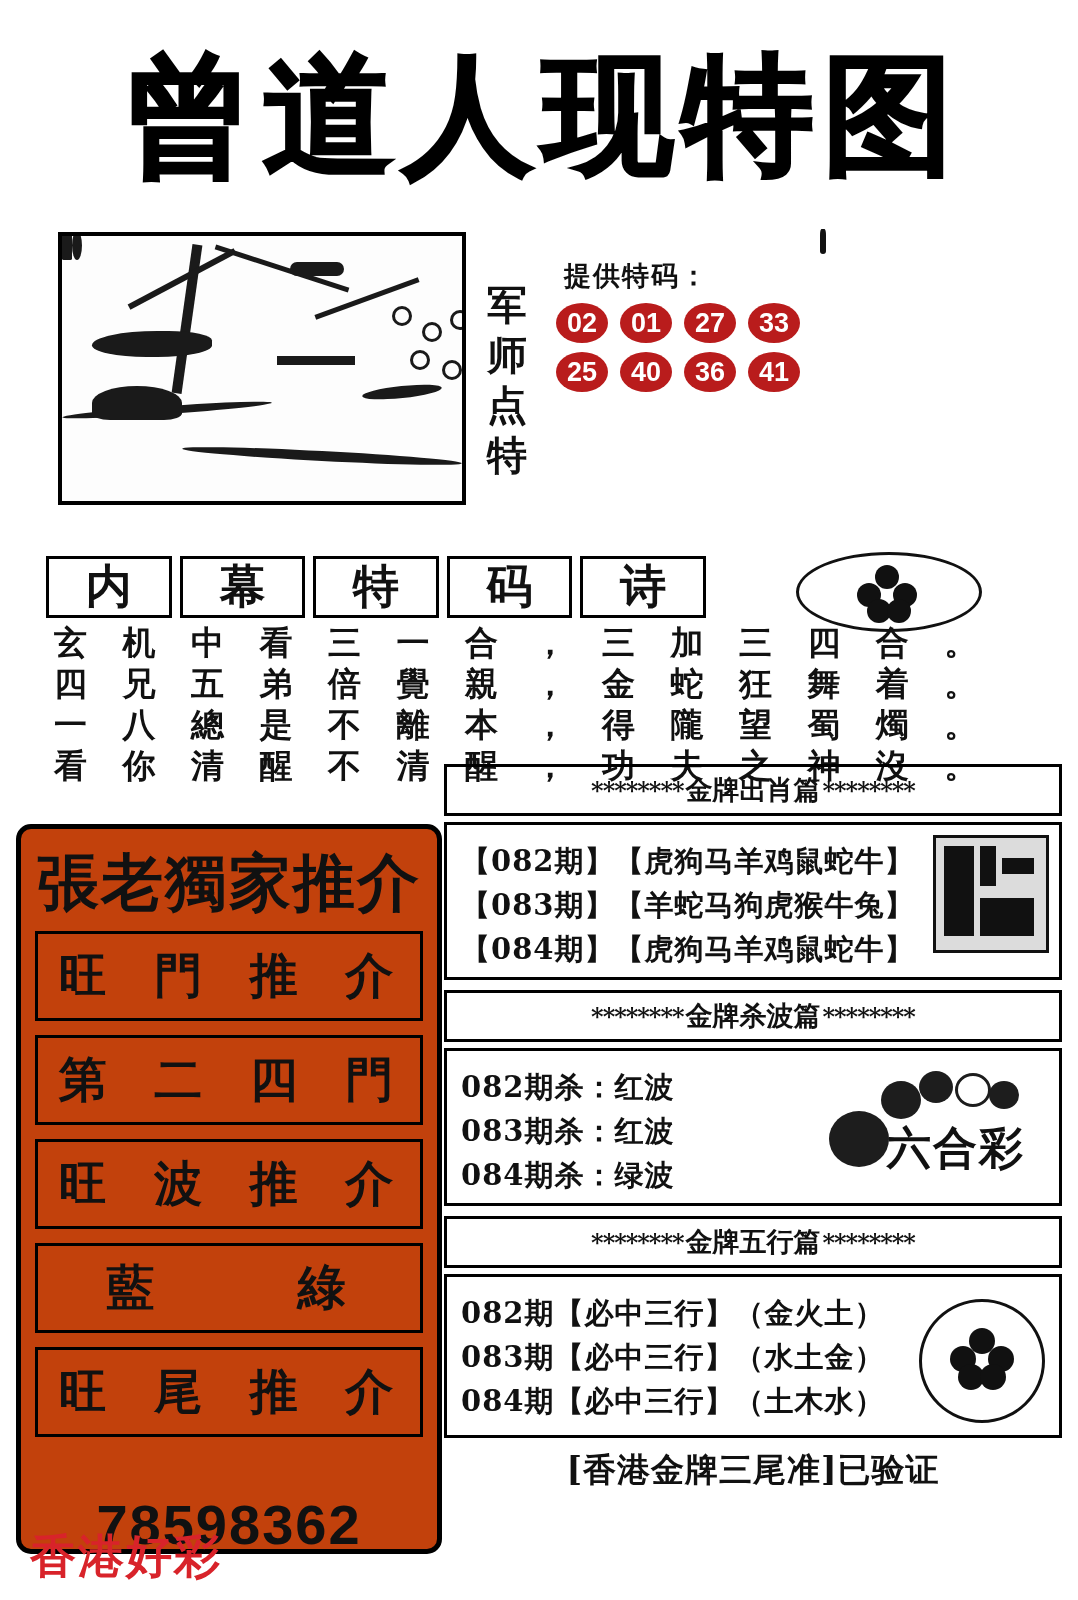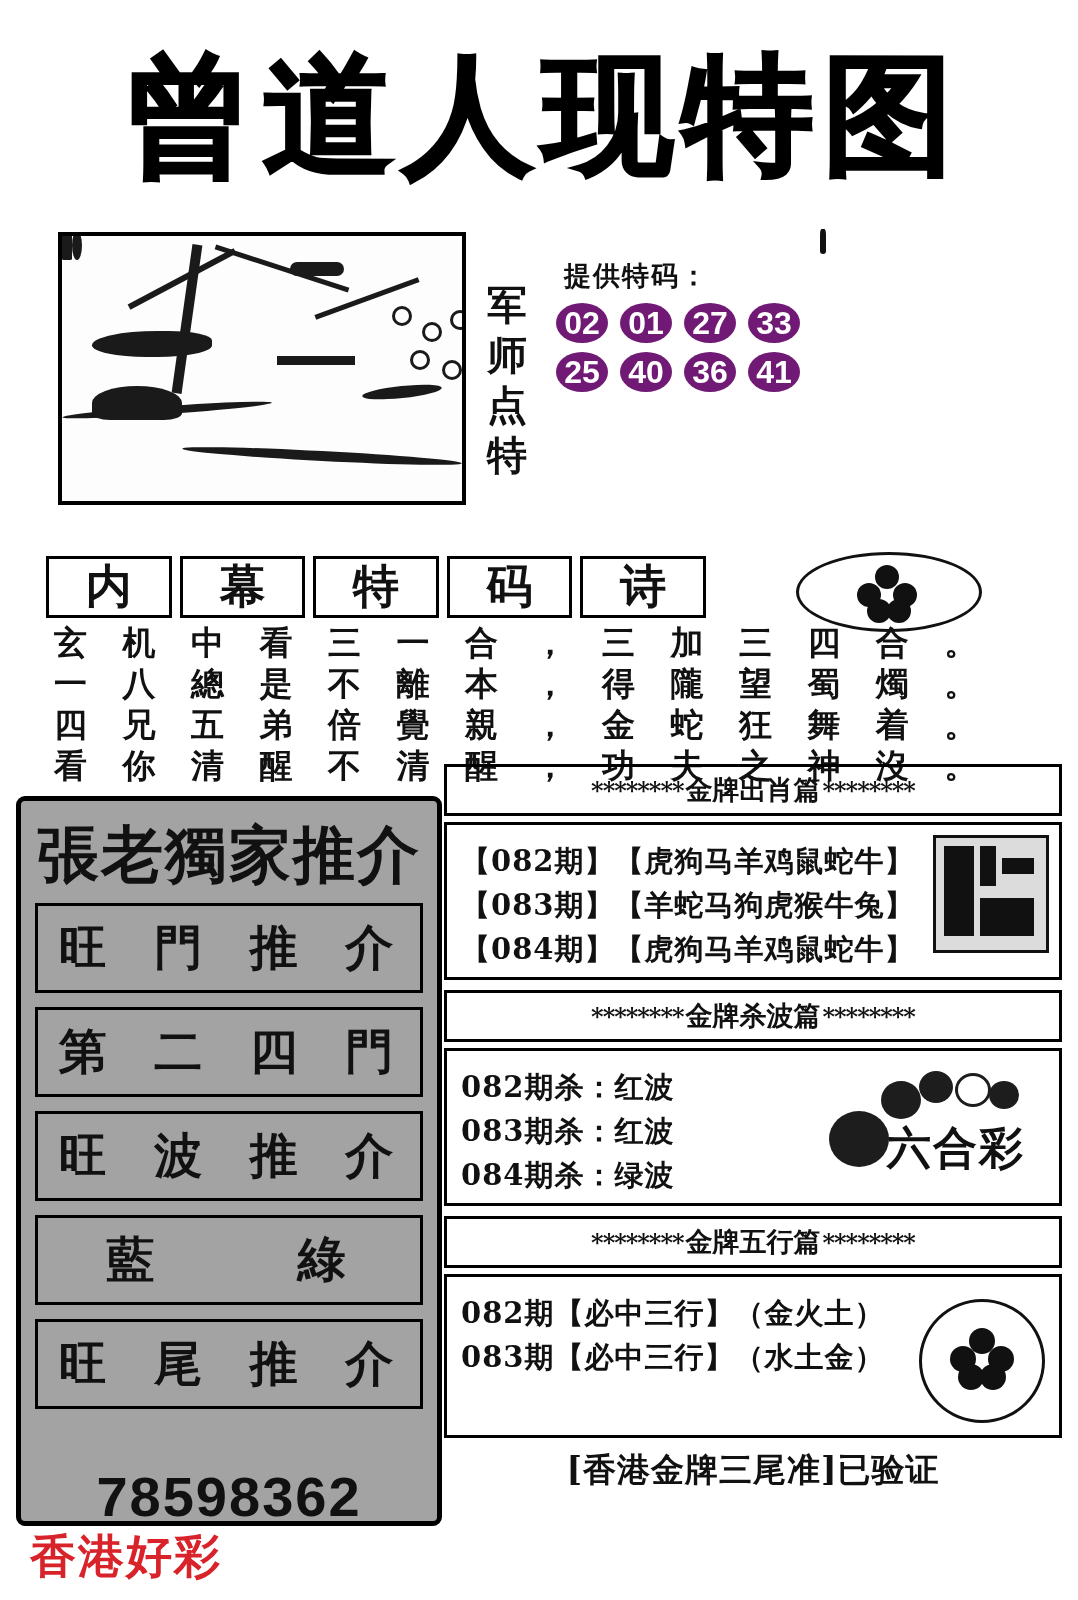"02" .ball { background: #701a75 -> #b91c1c; font-size: 32px -> 27px }
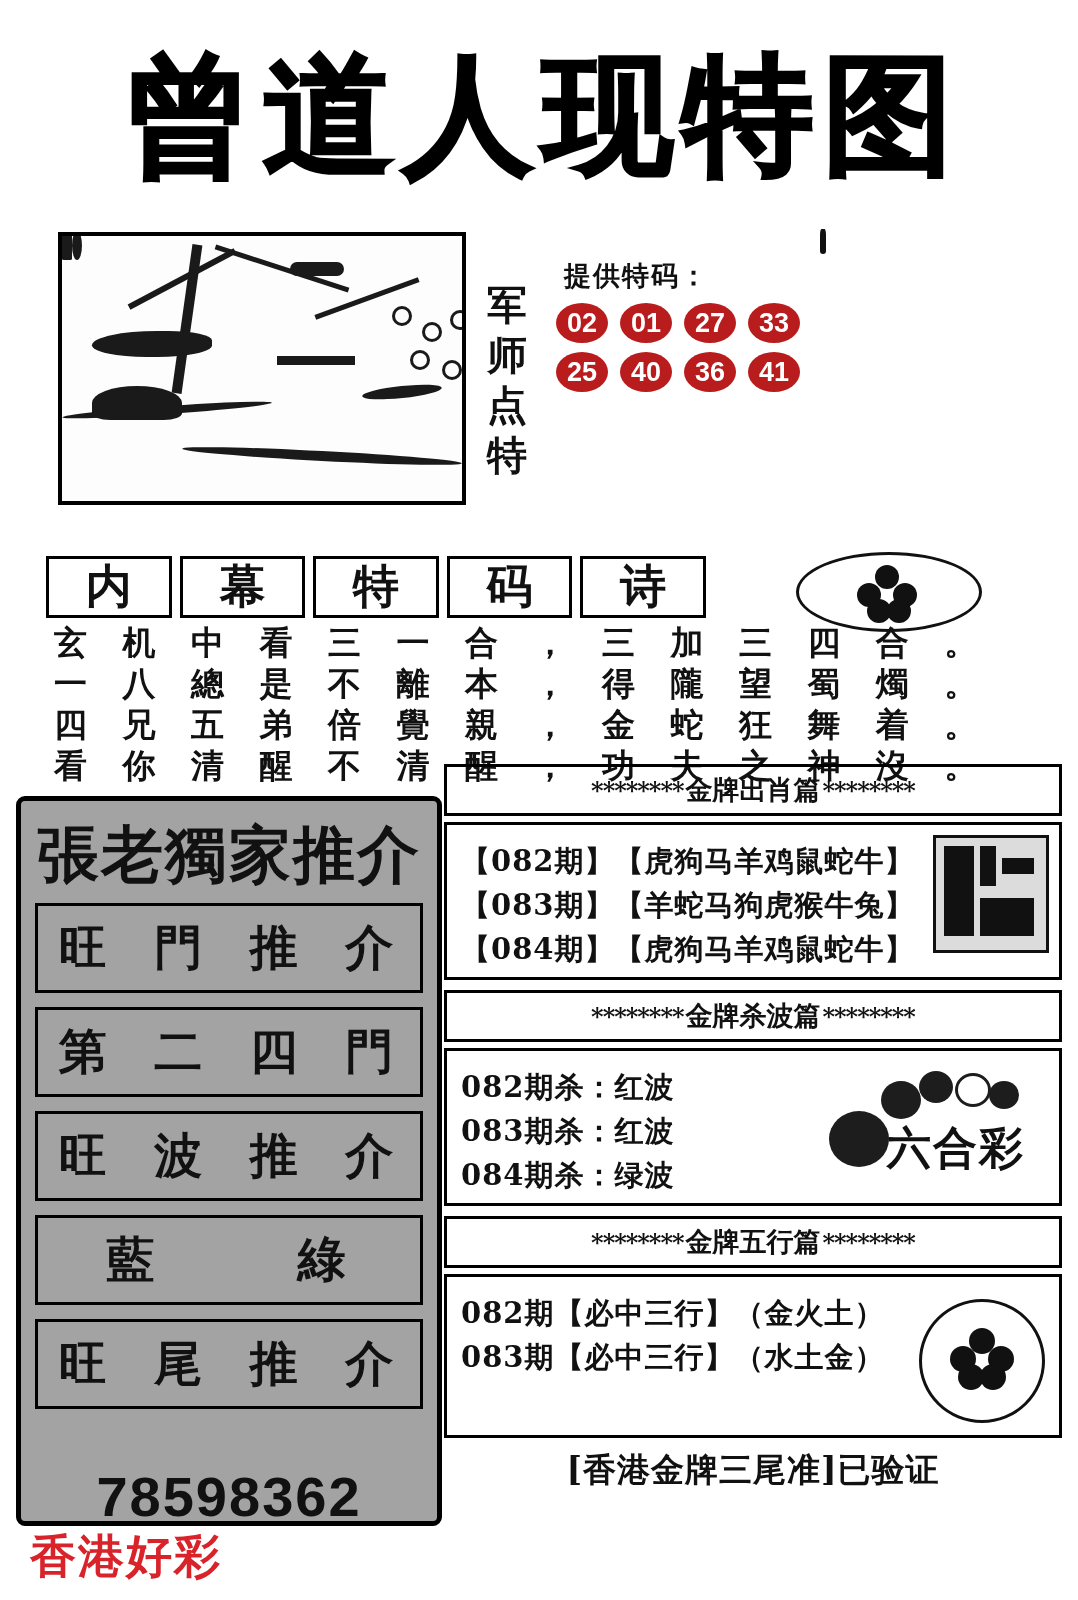"一 八 總 是 不" div { order: before "四 兄 五 弟 倍" -> after "四 兄 五 弟 倍" }
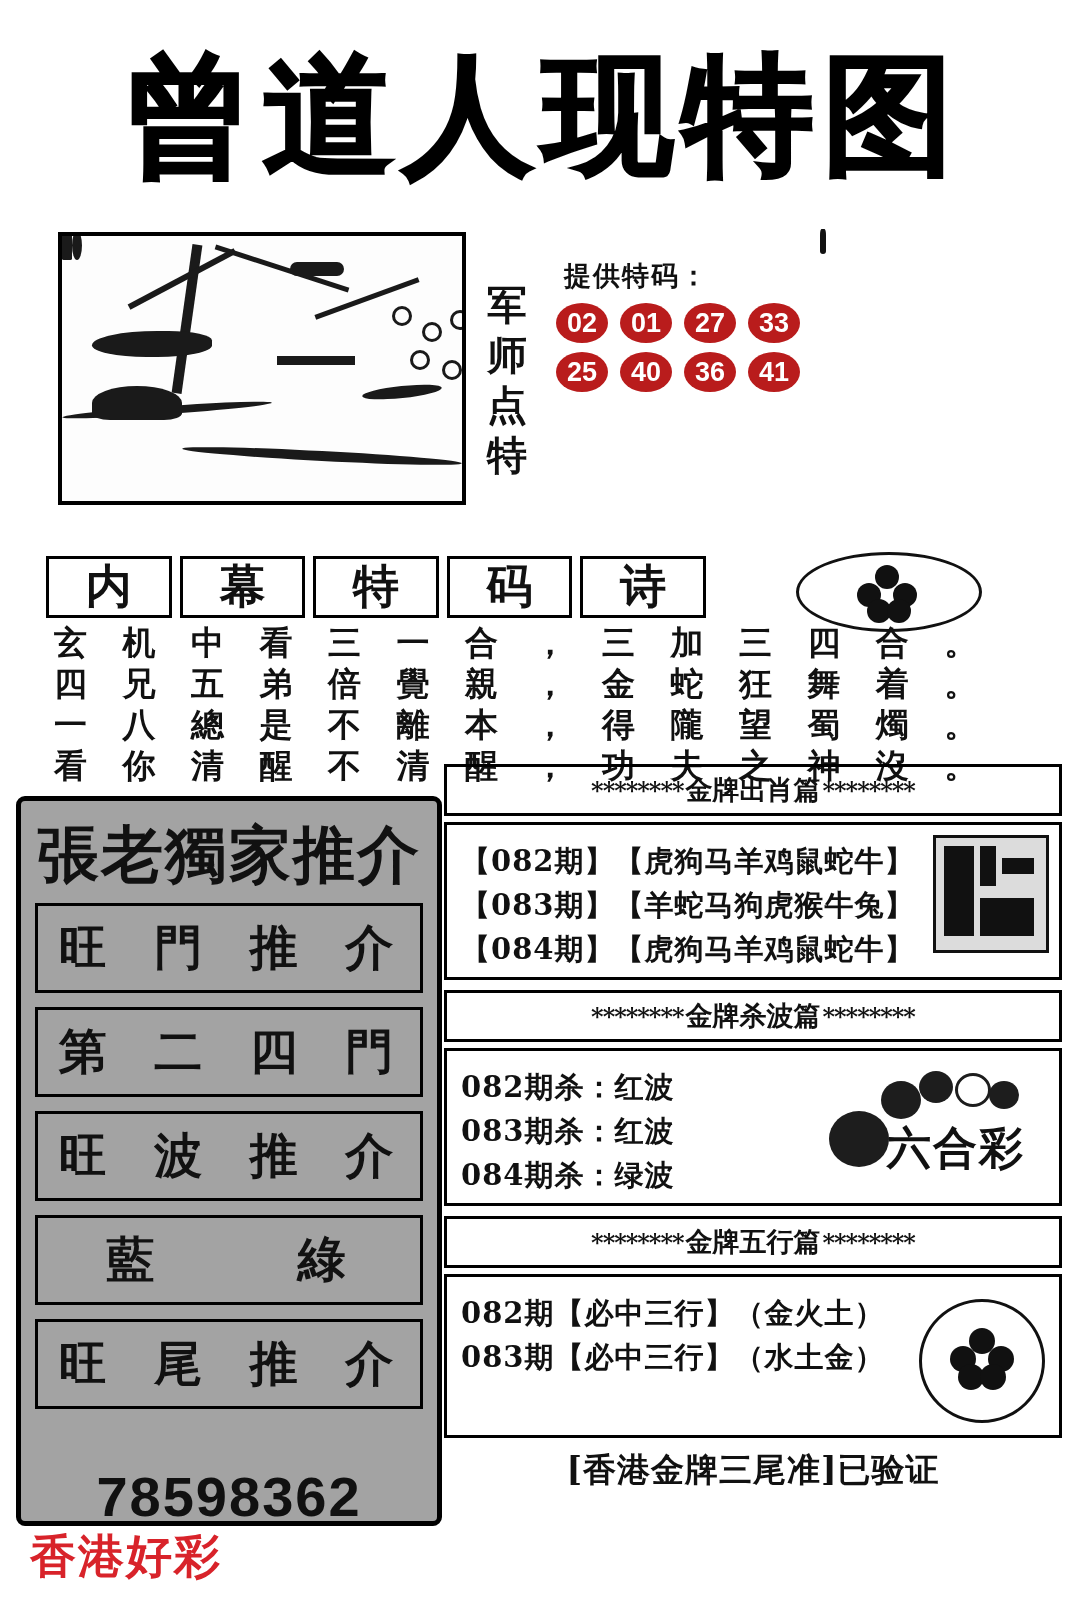"張老獨家推介" .left-panel { background: #a3a3a3 -> #c2410c; border-radius: 9px -> 15px; top: 796px -> 824px }
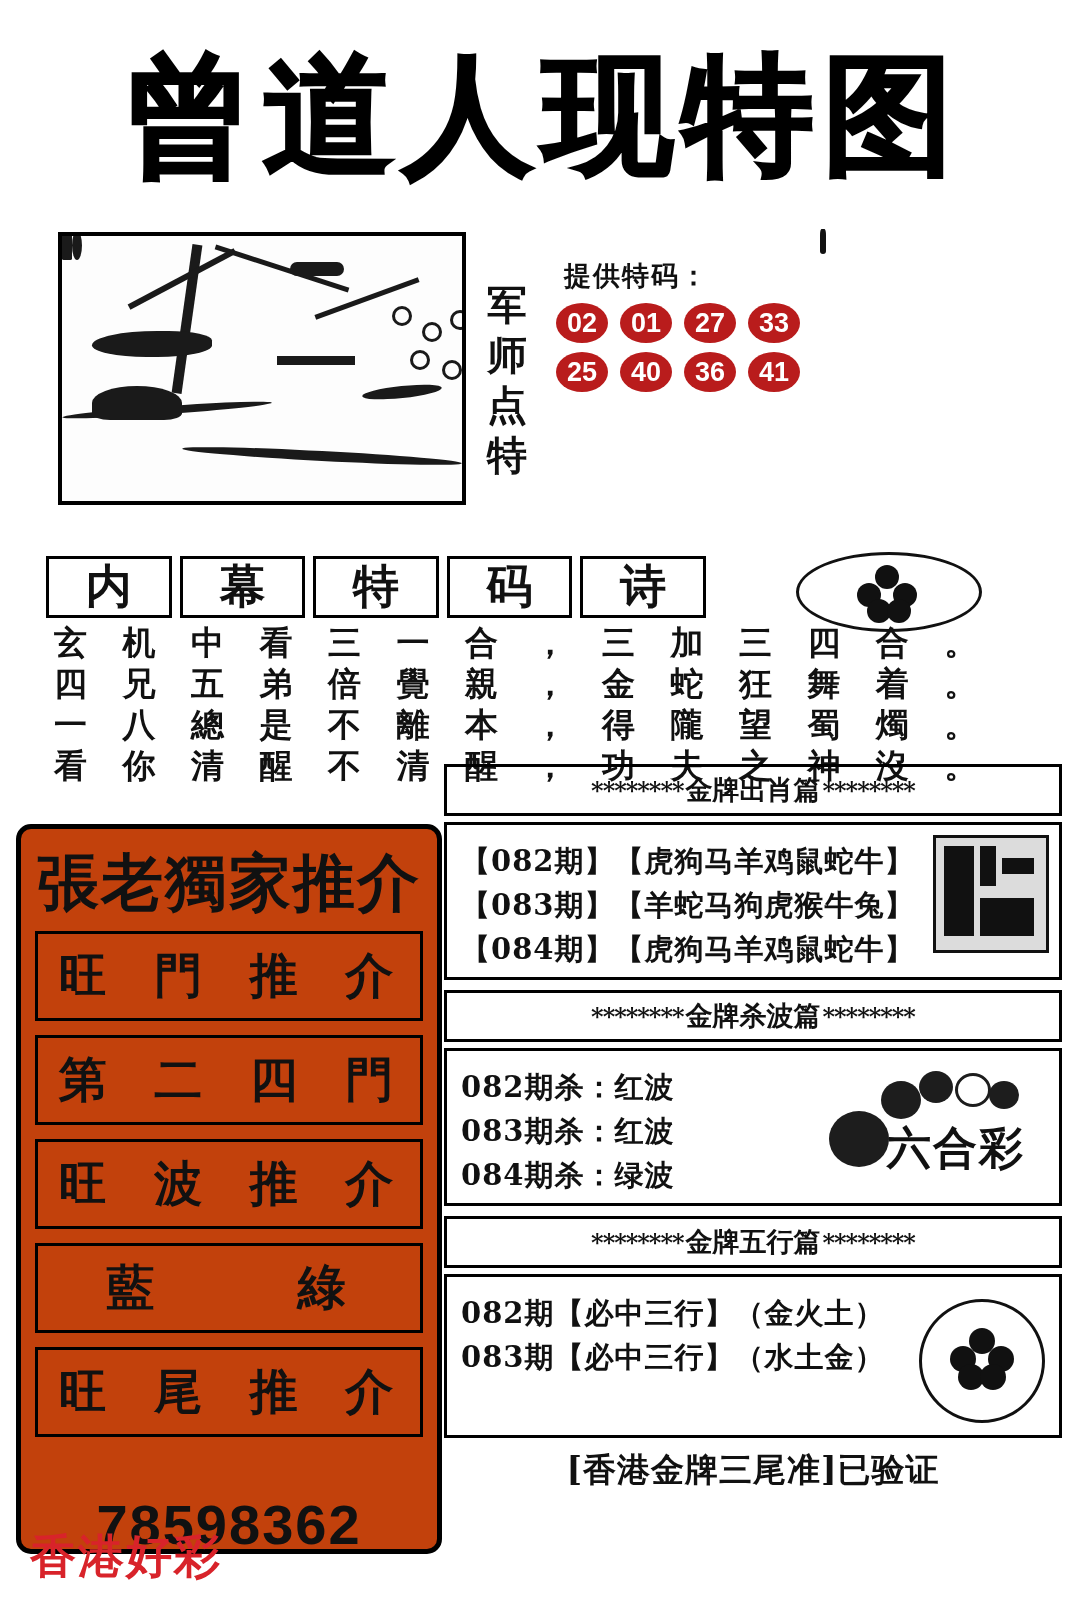"084期【必中三行】（土木水）" div { html: none -> <div>084期【必中三行】（土木水）</div> }
